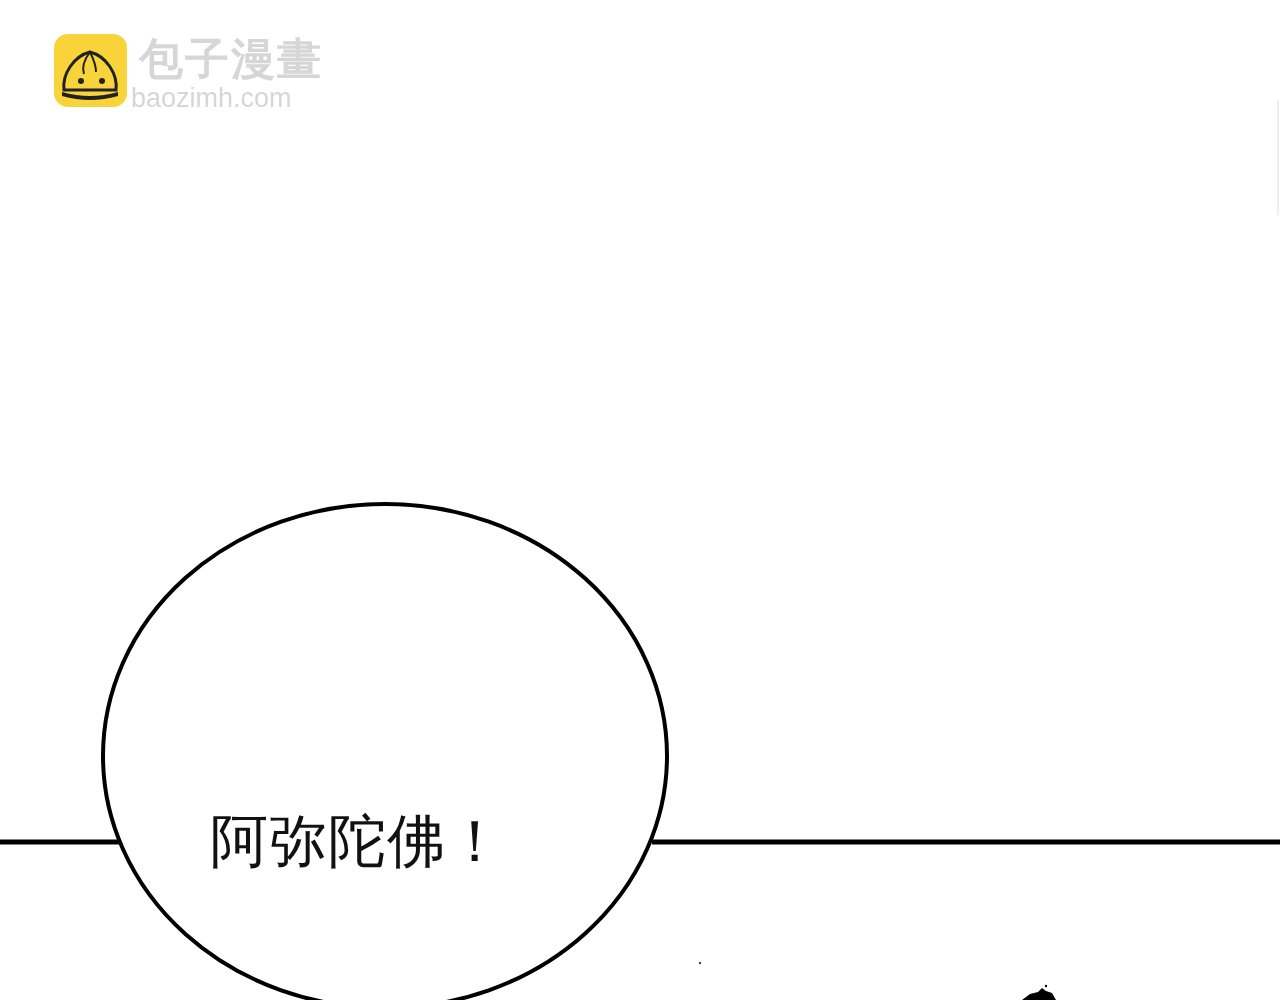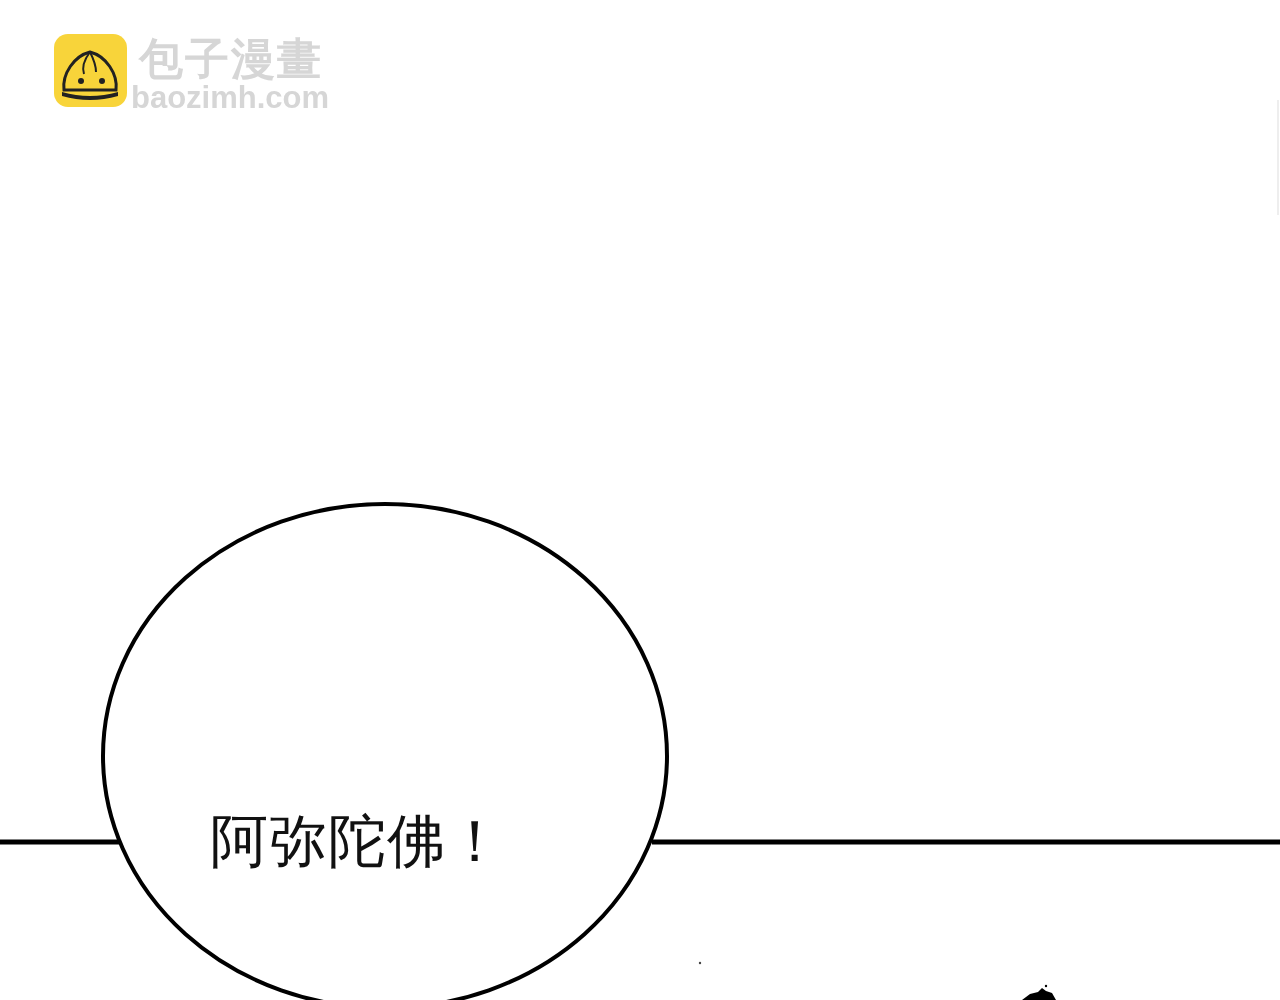"baozimh.com" .wm-url { font-size: 31px -> 27px; font-weight: bold -> none }
